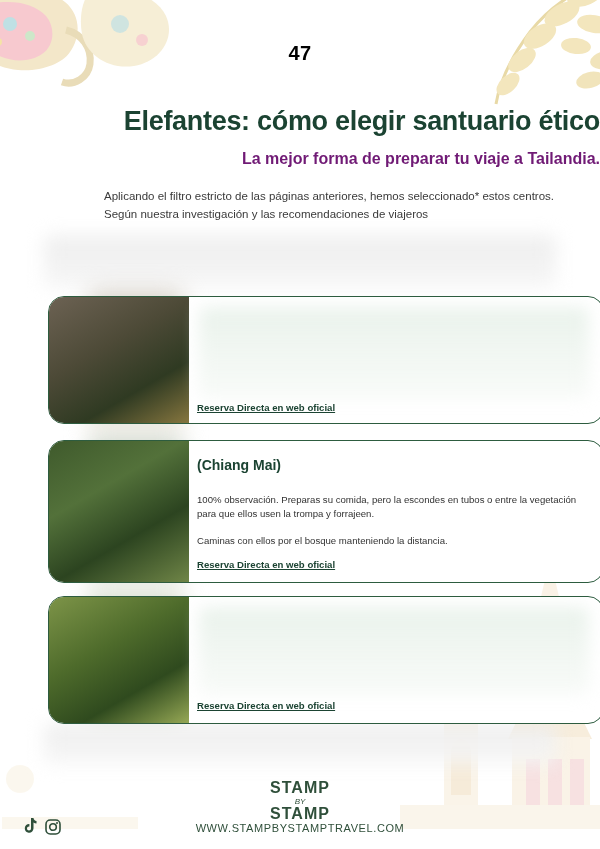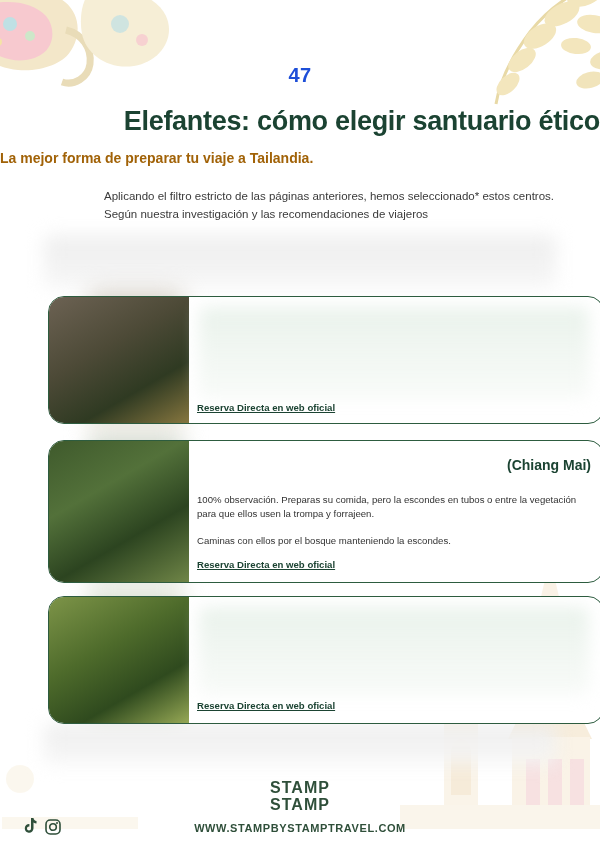"47" .page-number { color: #1d4ed8 -> #000000; top: 64px -> 42px }
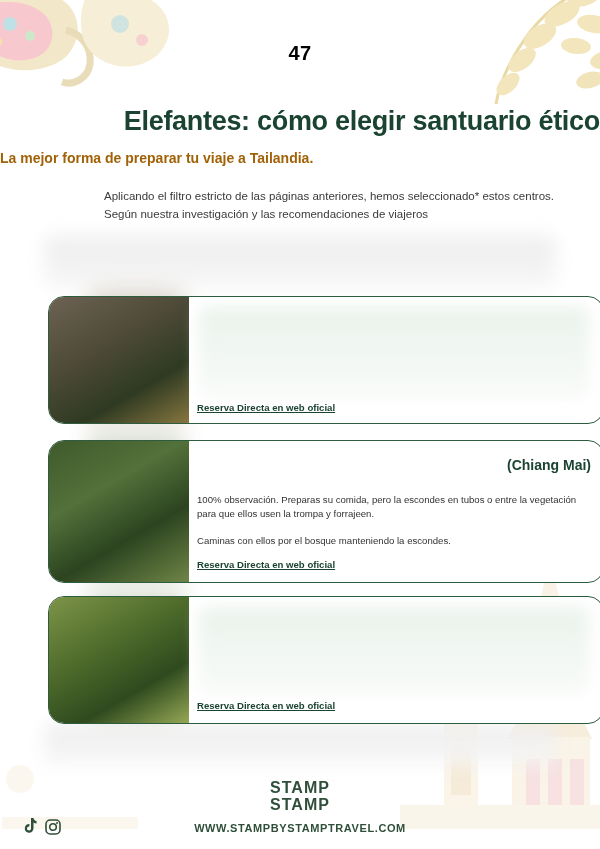"La mejor forma de preparar" .subtitle { color: #a16207 -> #701a75; font-size: 14px -> 16px; text-align: left -> right }
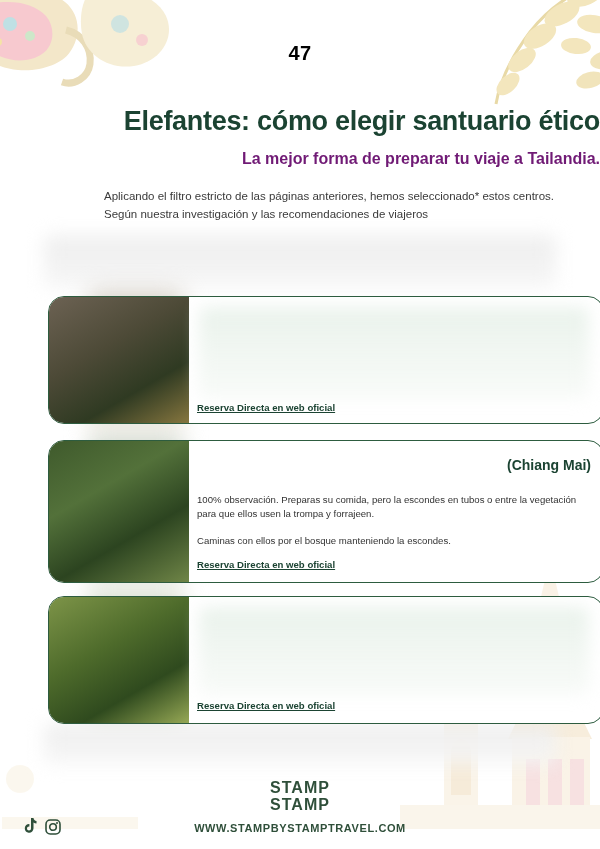"(Chiang Mai)" .card-heading { text-align: right -> left }
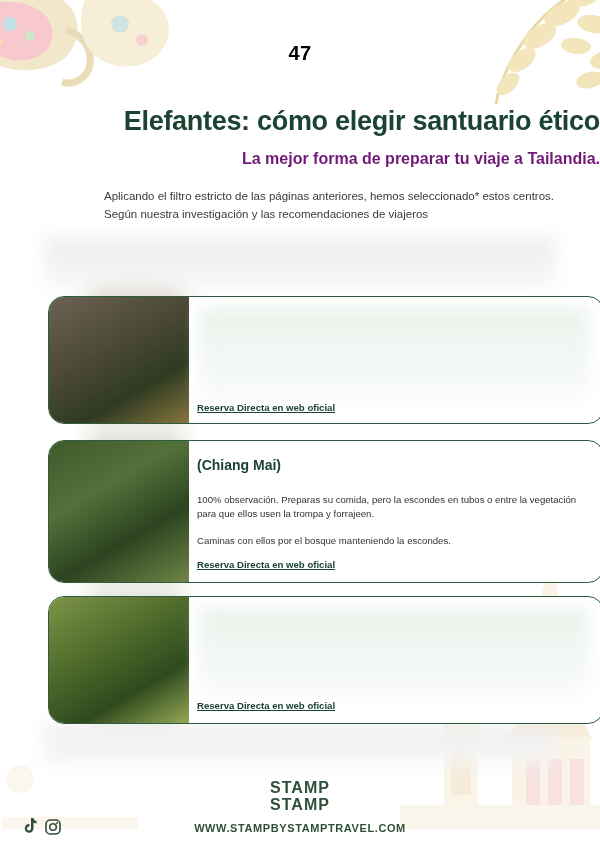"Caminas con ellos por el" div.card-line { text: escondes -> distancia }
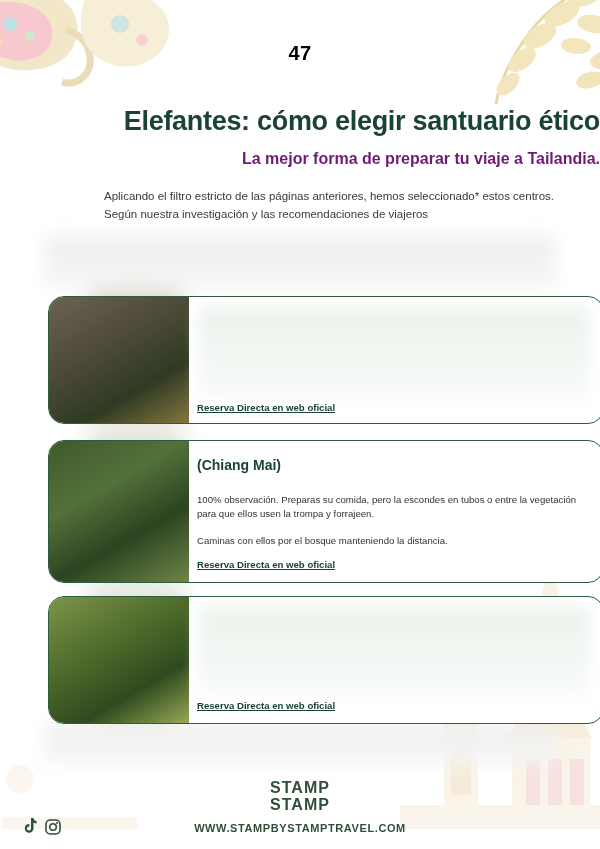"BY" div.by { html: none -> <div>BY</div> }
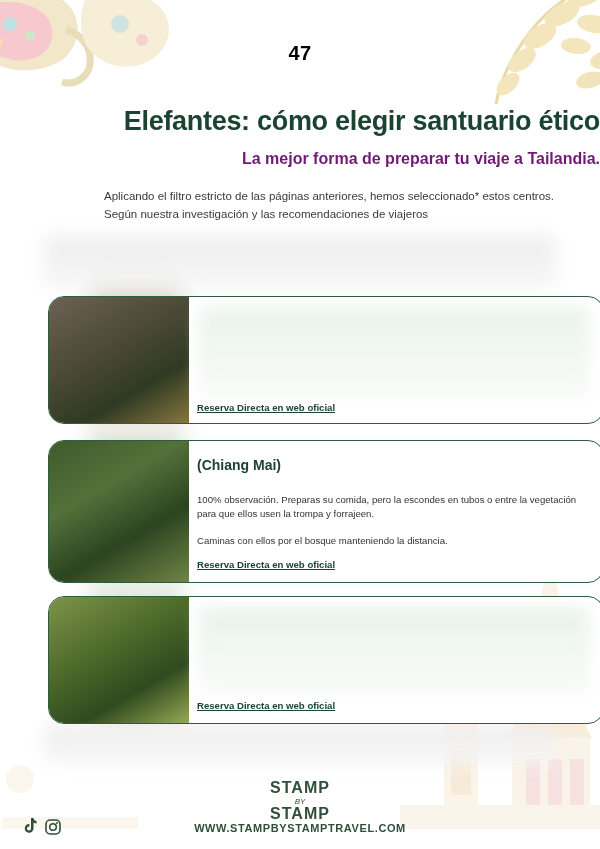"WWW.STAMPBYSTAMPTRAVEL.COM" .footer-url { font-weight: bold -> normal }
